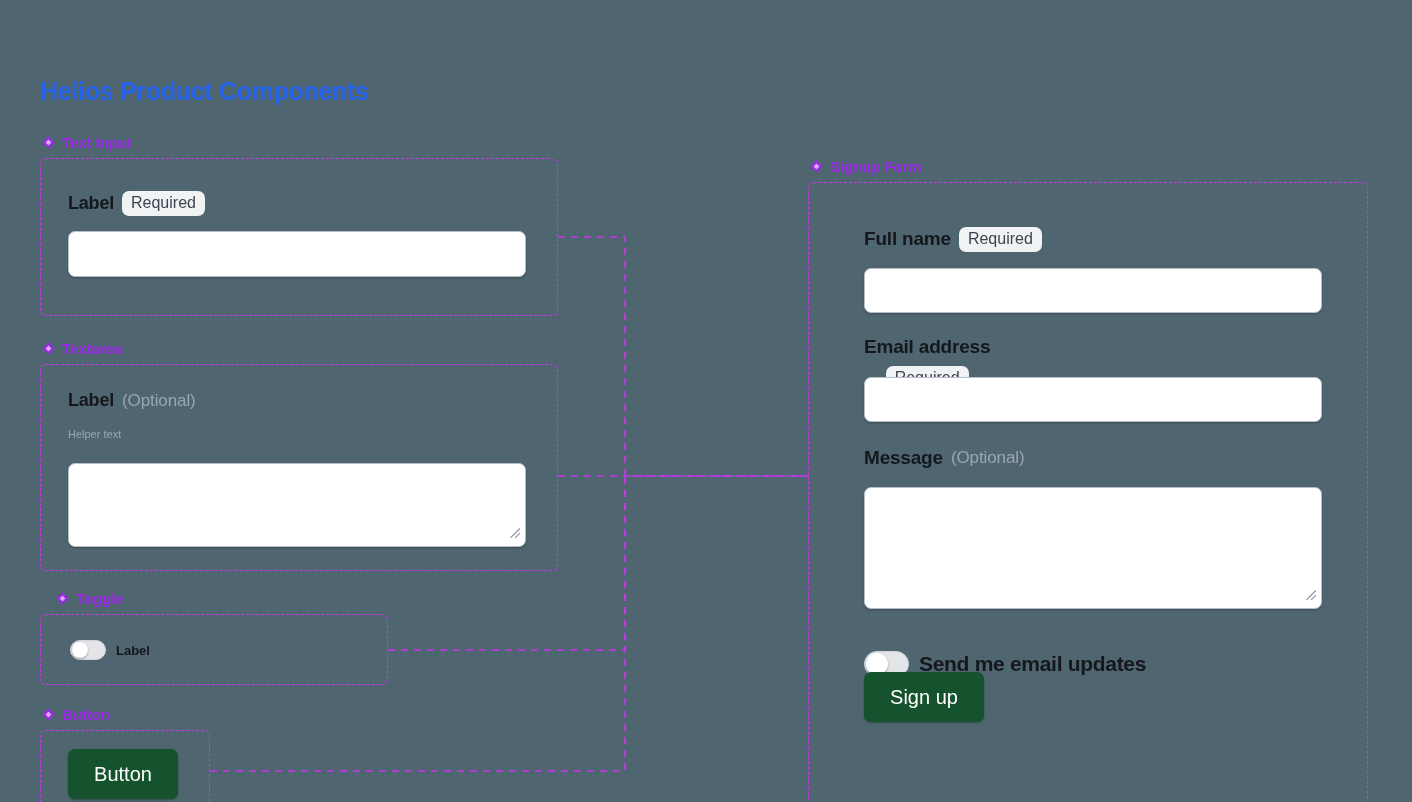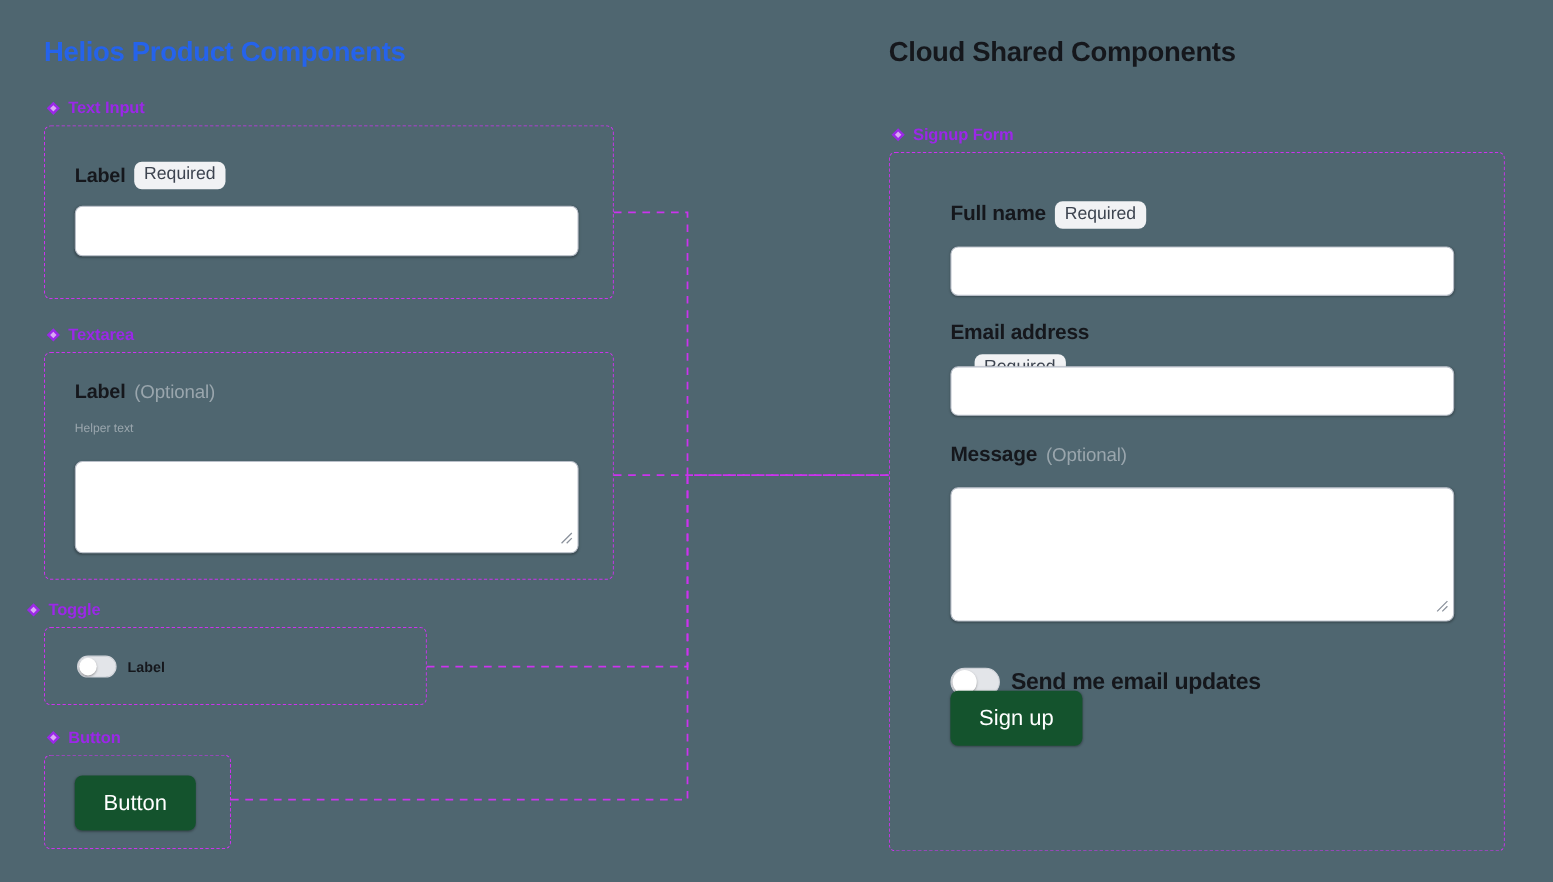"Helios Product Components" .canvas { margin-top: none -> 44px }
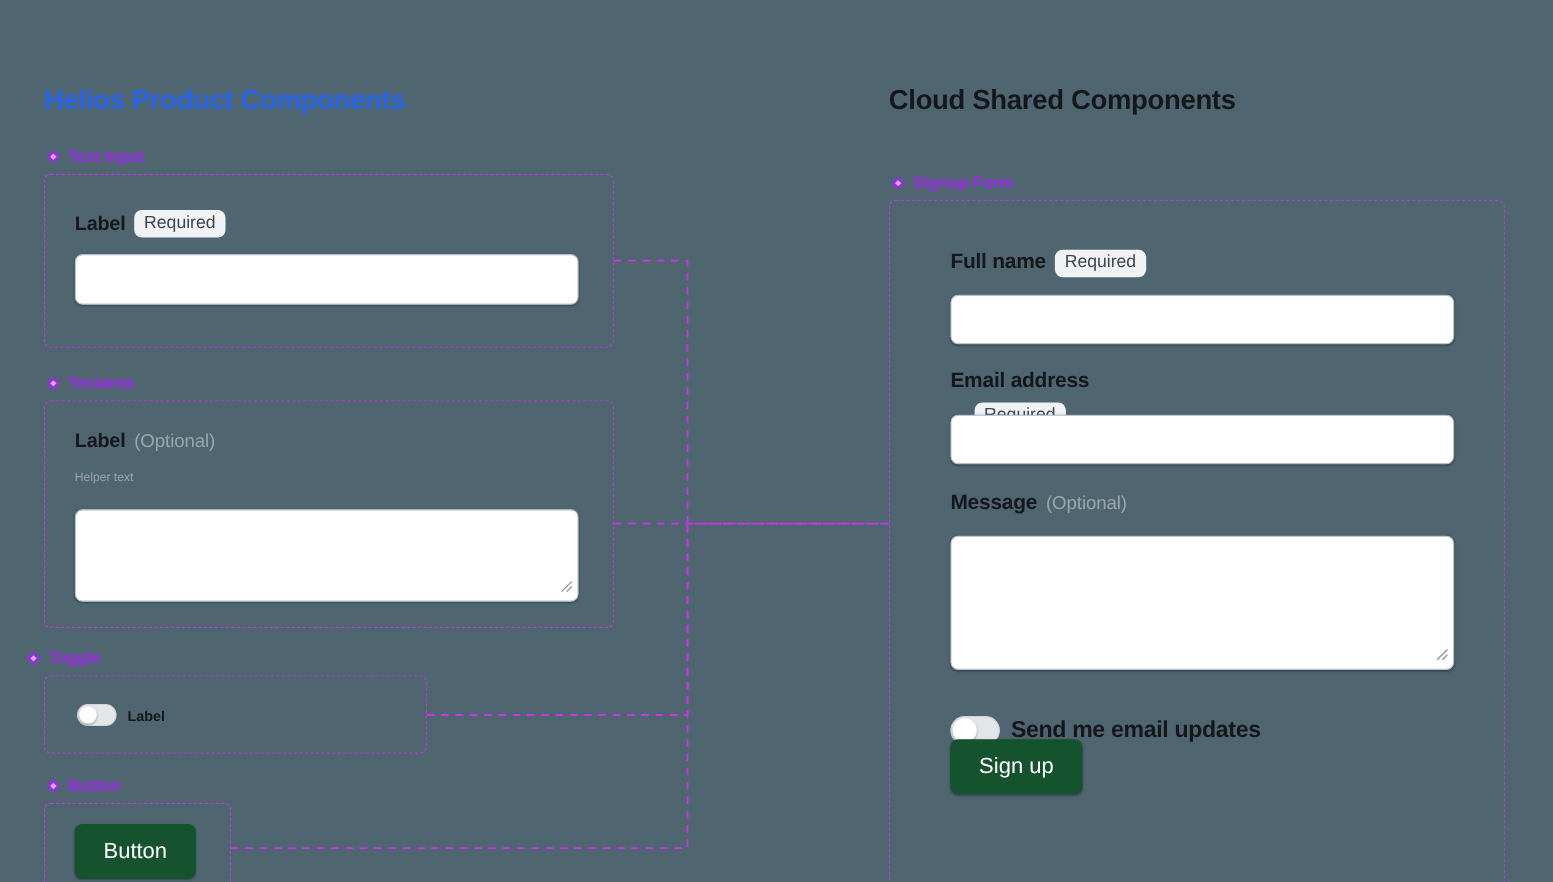"Cloud Shared Components" div.col-title { html: <div>Cloud Shared Components</div> -> none }
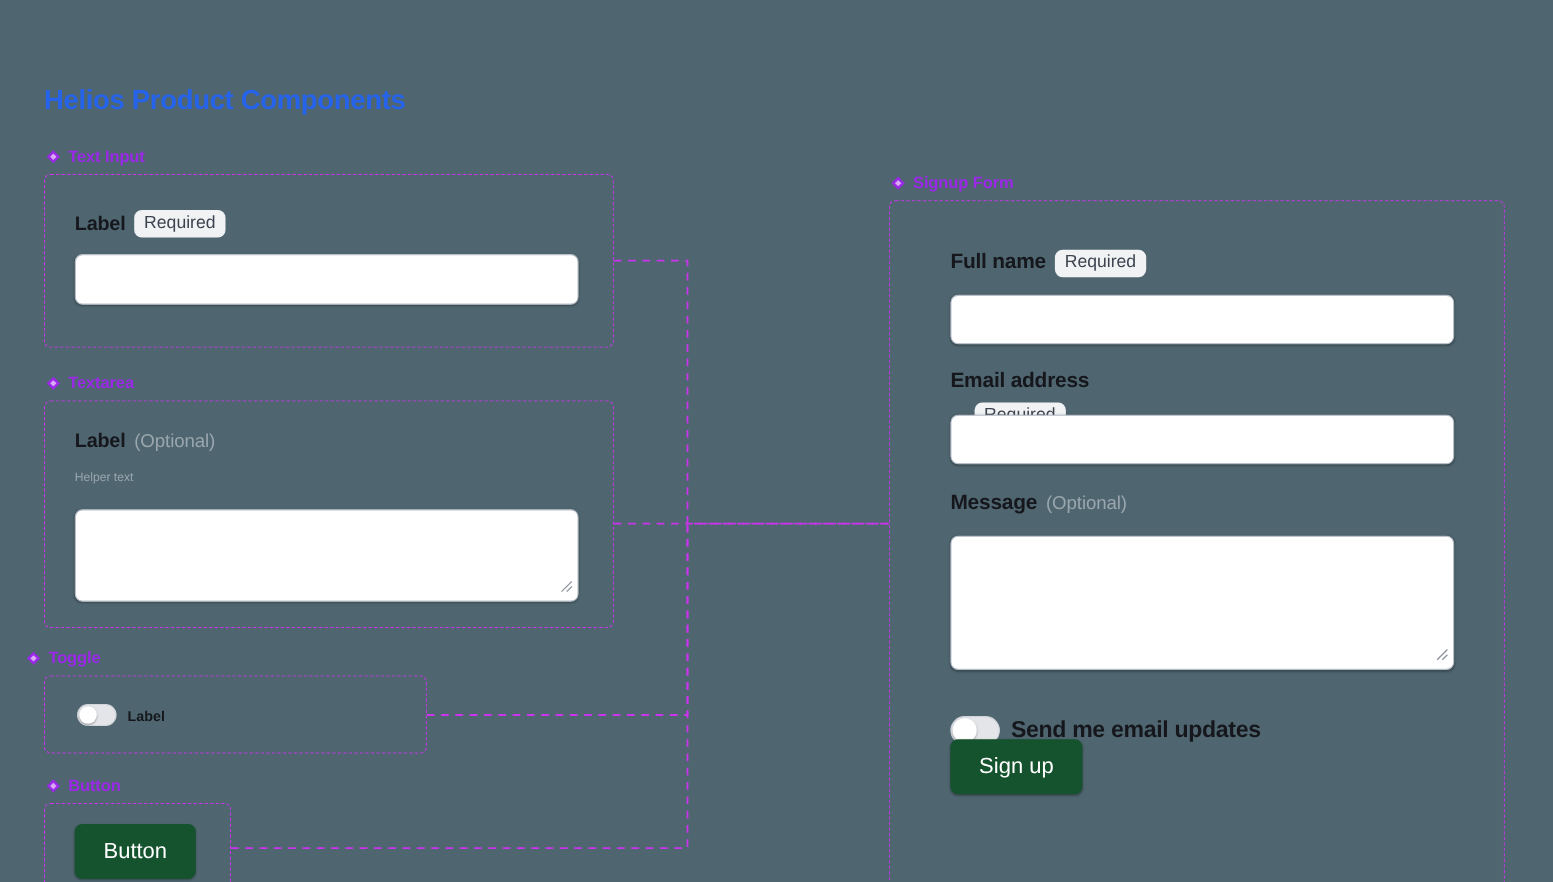"Toggle" #sec-toggle { left: 24px -> 56px }
